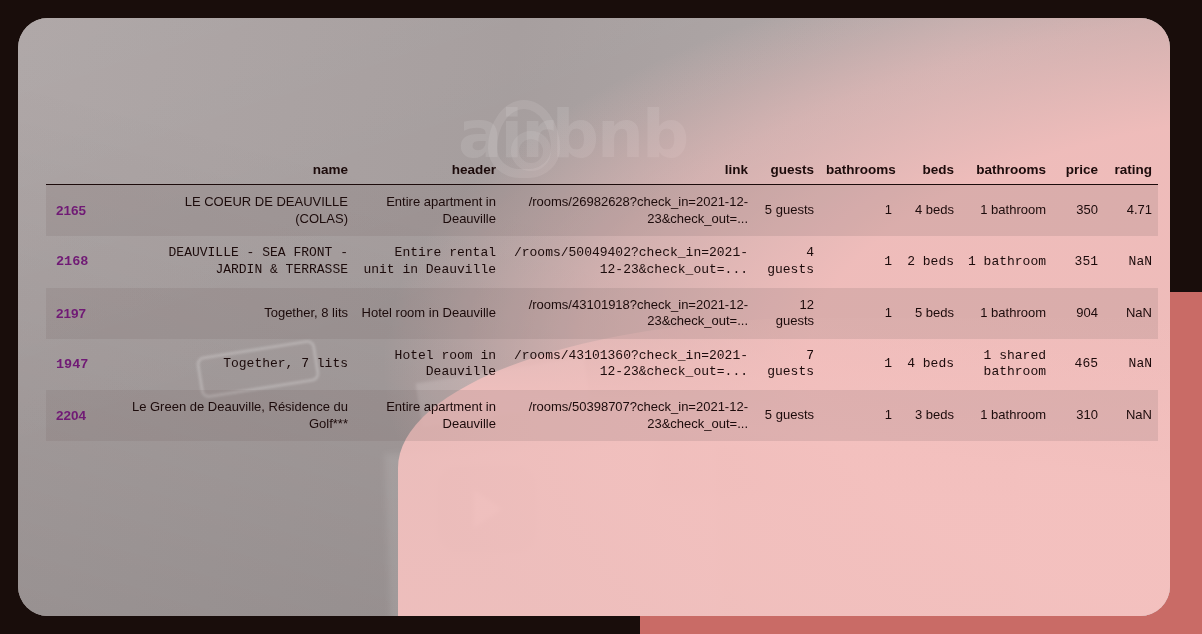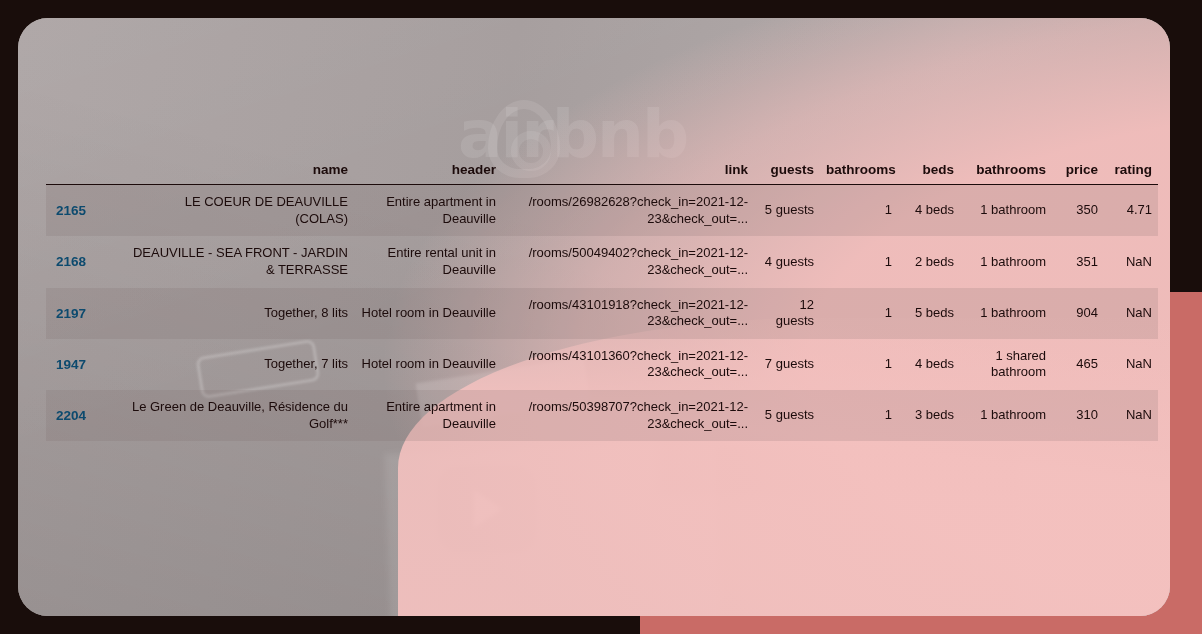"2165" table.df tbody th.idx { color: #0c4a6e -> #701a75 }
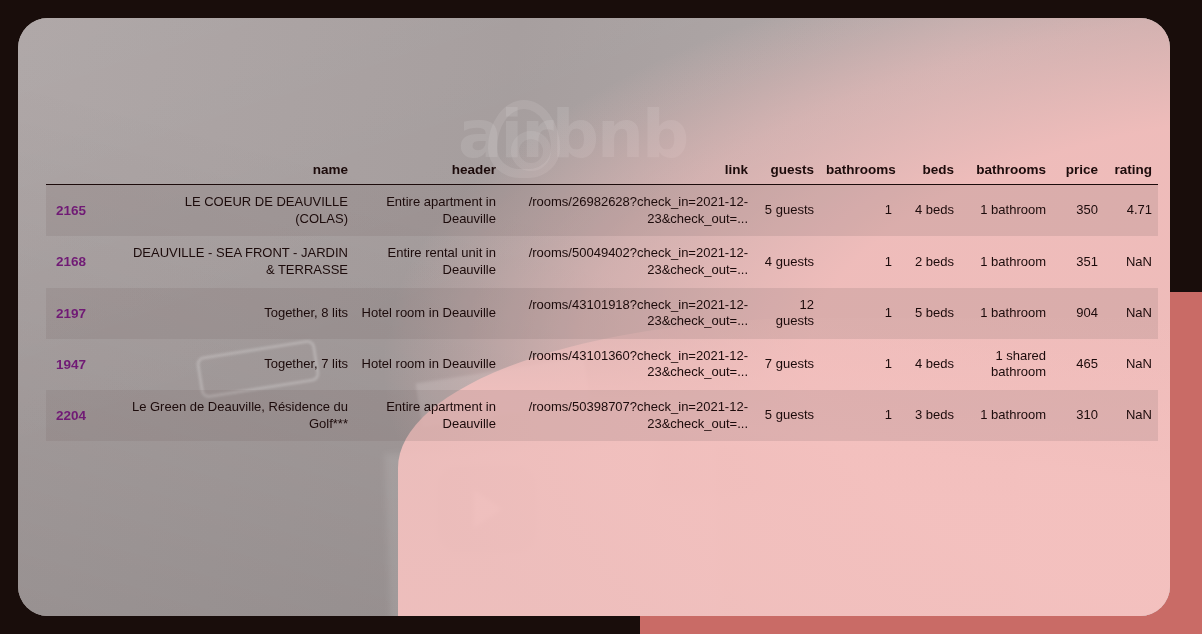"2168" table.df tbody tr.even { font-family: none -> Liberation Mono, monospace }
